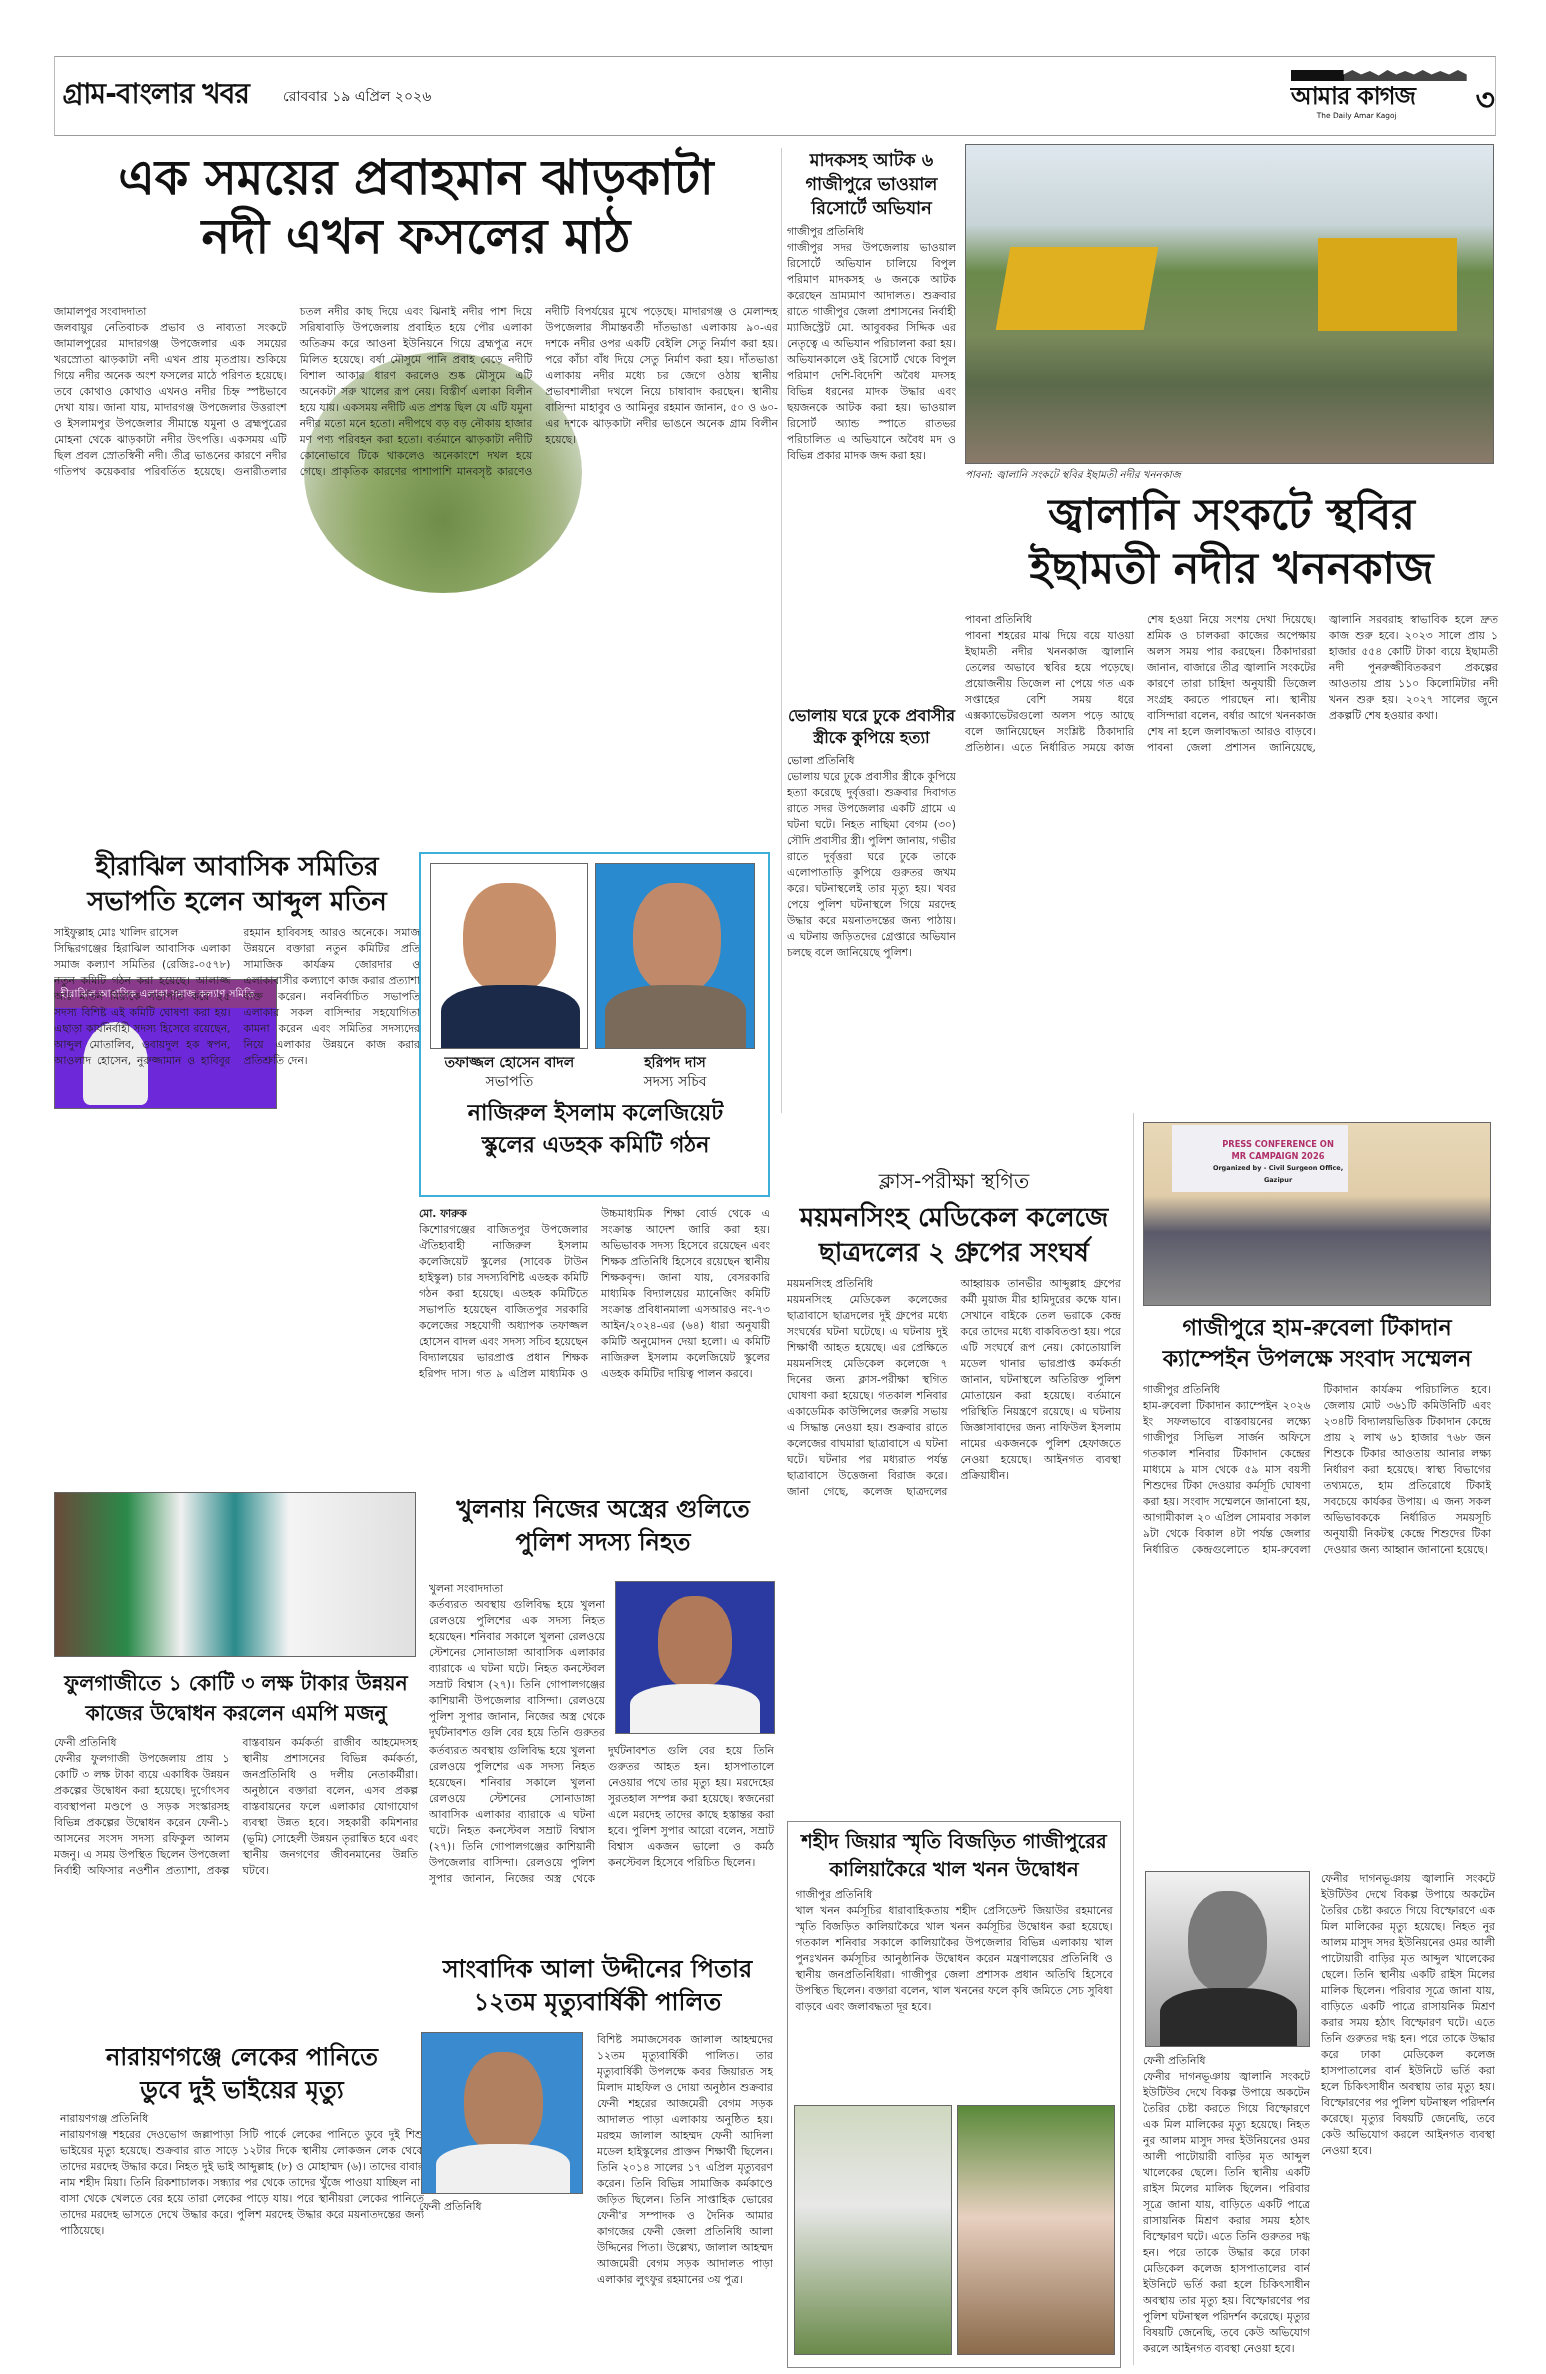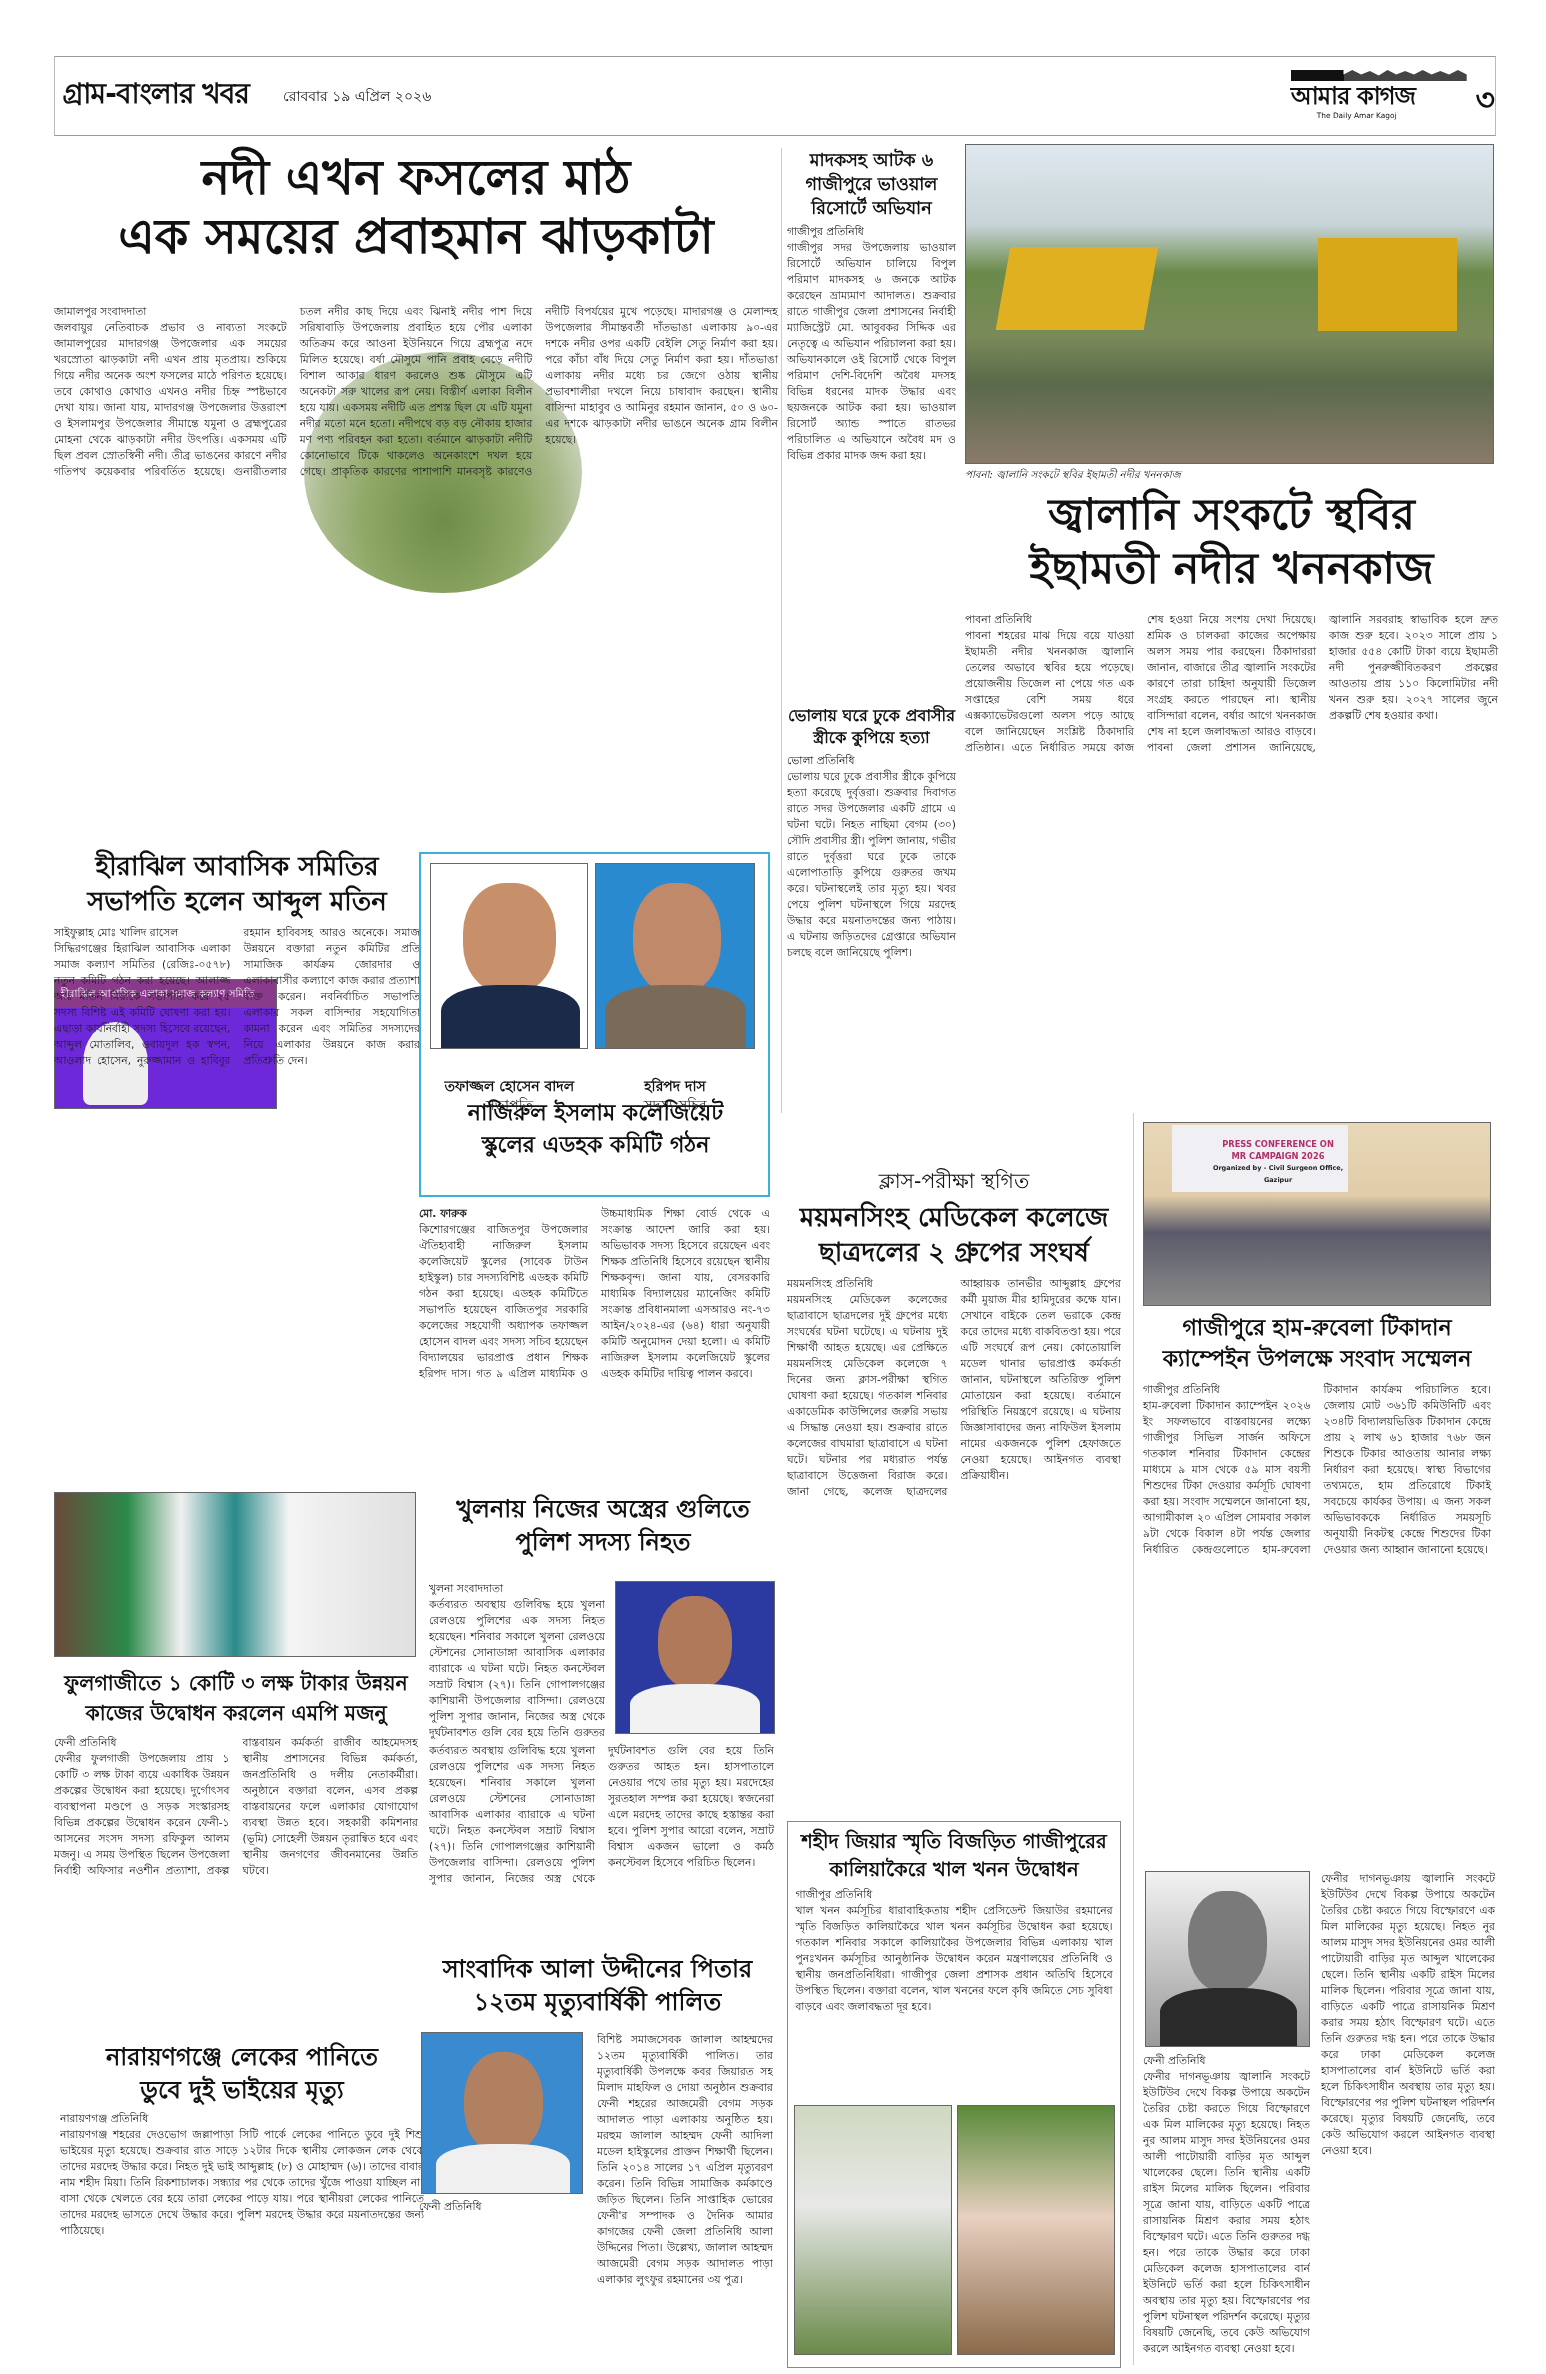"নদী এখন ফসলের মাঠ" div { order: before "এক সময়ের প্রবাহমান ঝাড়কাটা" -> after "এক সময়ের প্রবাহমান ঝাড়কাটা" }
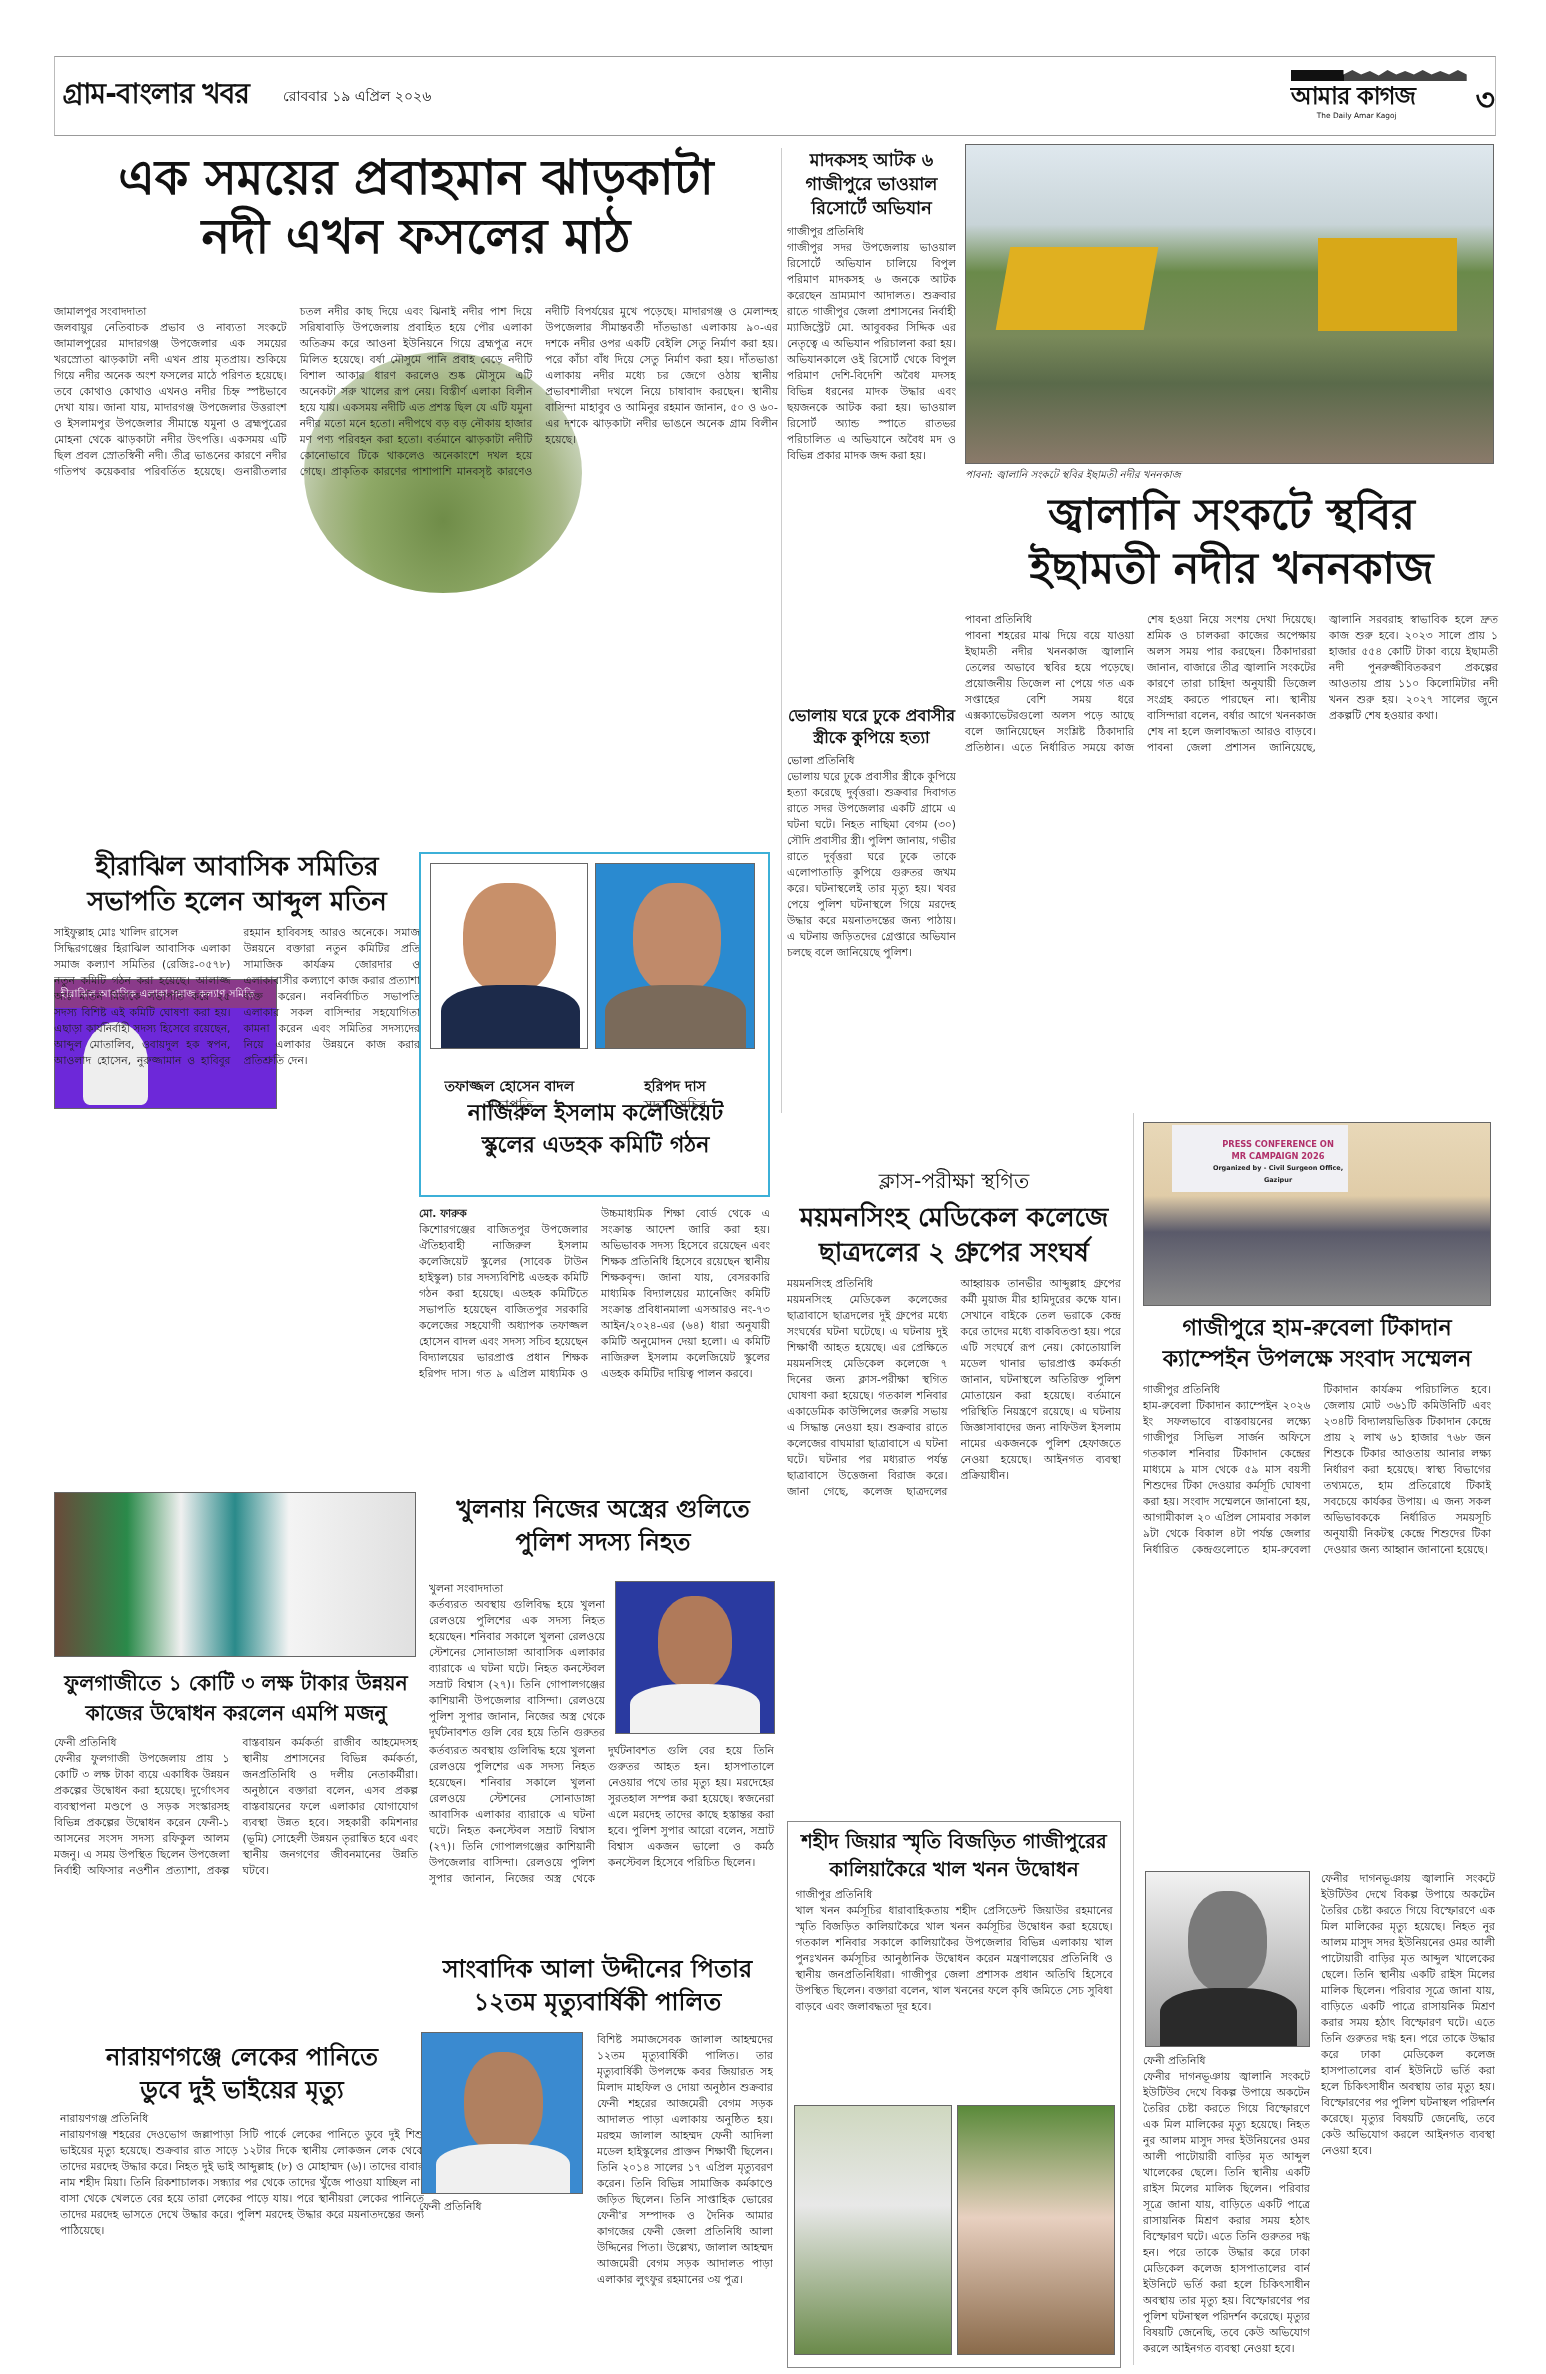"তফাজ্জল হোসেন বাদল" .person-cap { margin-top: 24px -> none }
